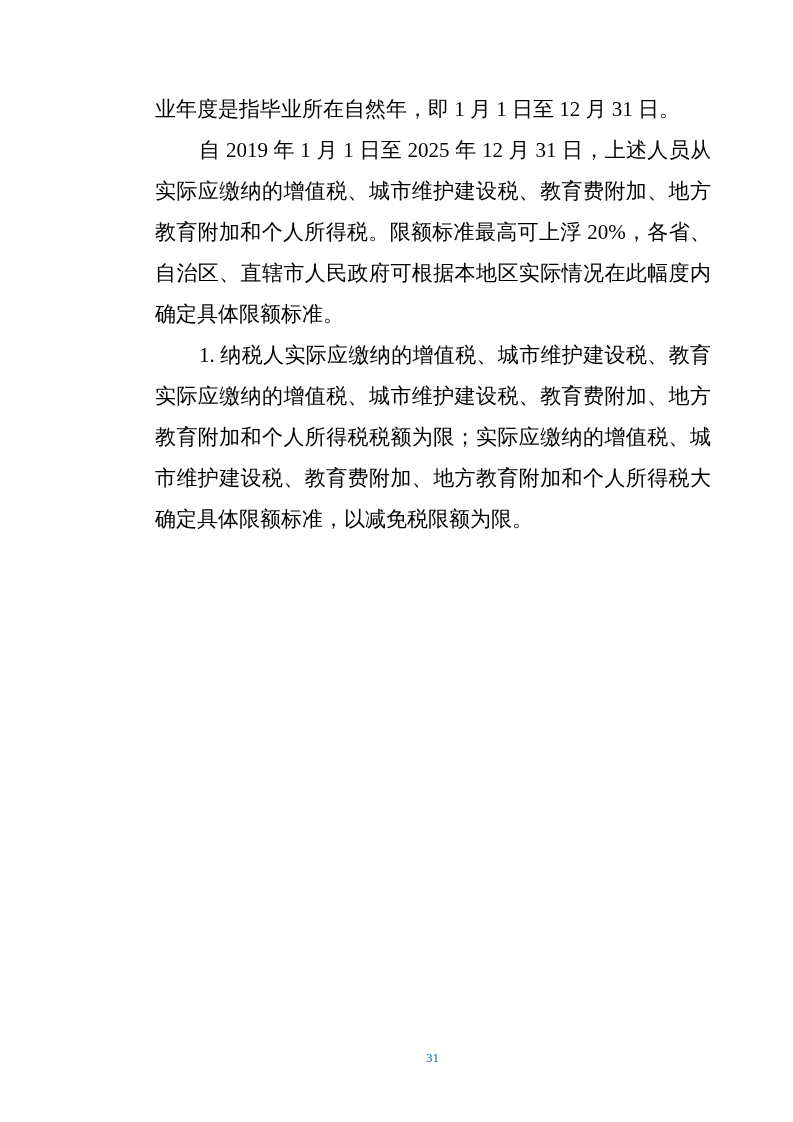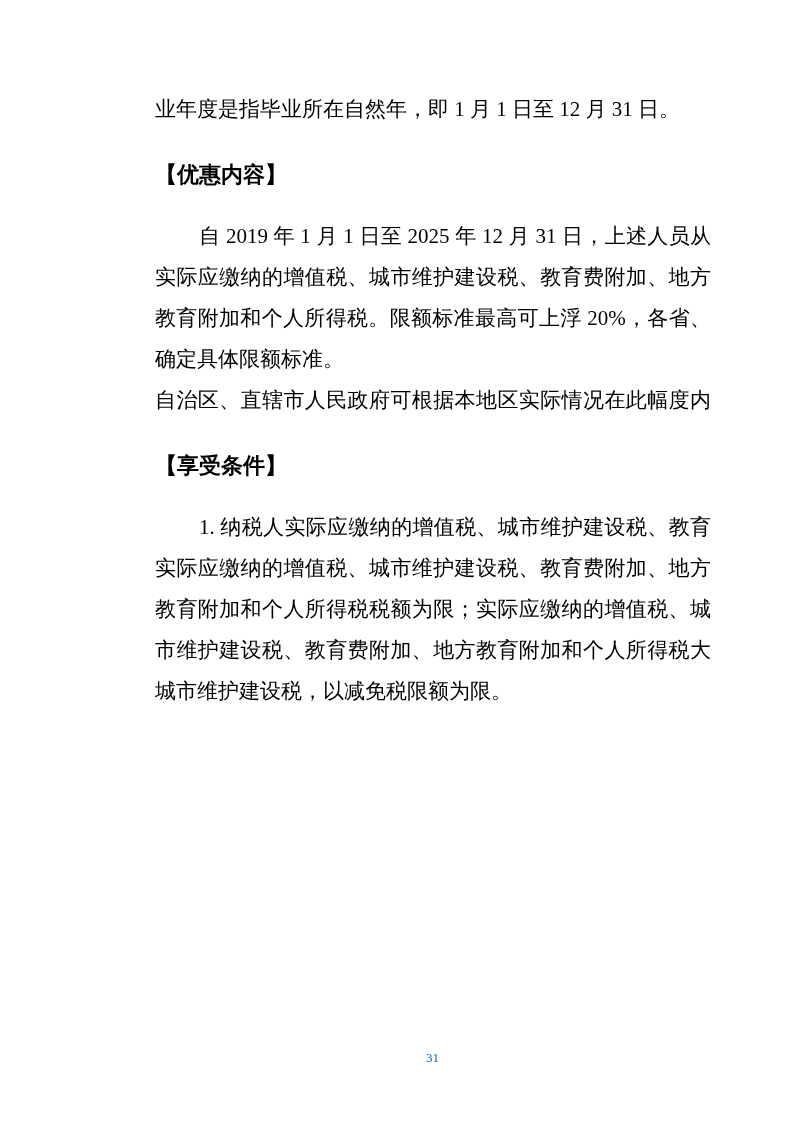"【优惠内容】" div.heading { html: <div>【优惠内容】</div> -> none }
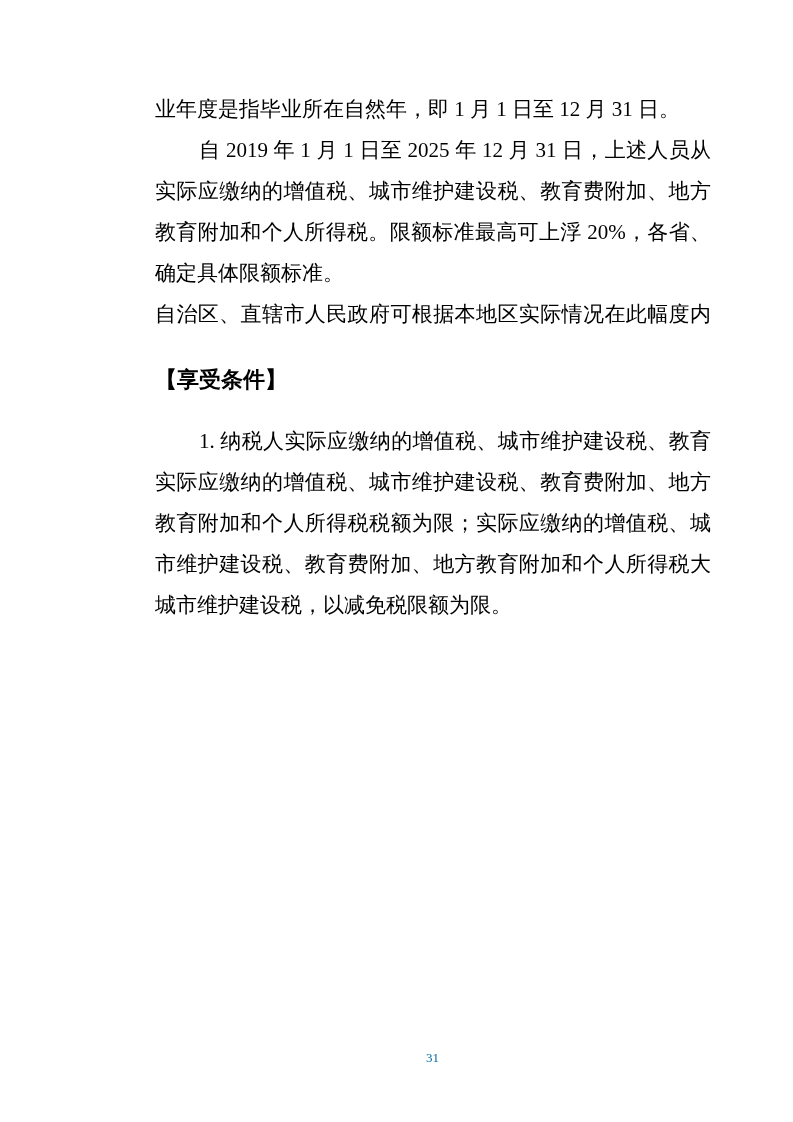"确定具体限额标准。" div.line { order: before "自治区、直辖市人民政府可根据本地区实际情况在此幅度内" -> after "自治区、直辖市人民政府可根据本地区实际情况在此幅度内" }
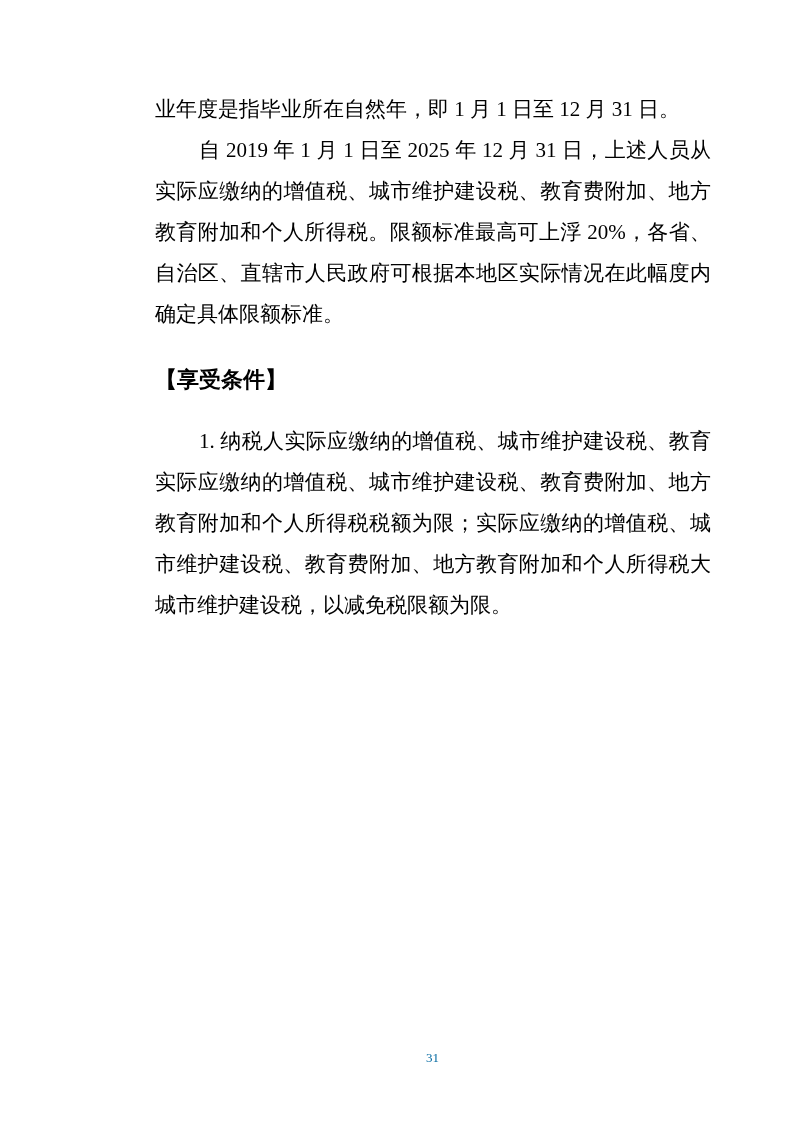"【享受条件】" div.heading { html: <div>【享受条件】</div> -> none }
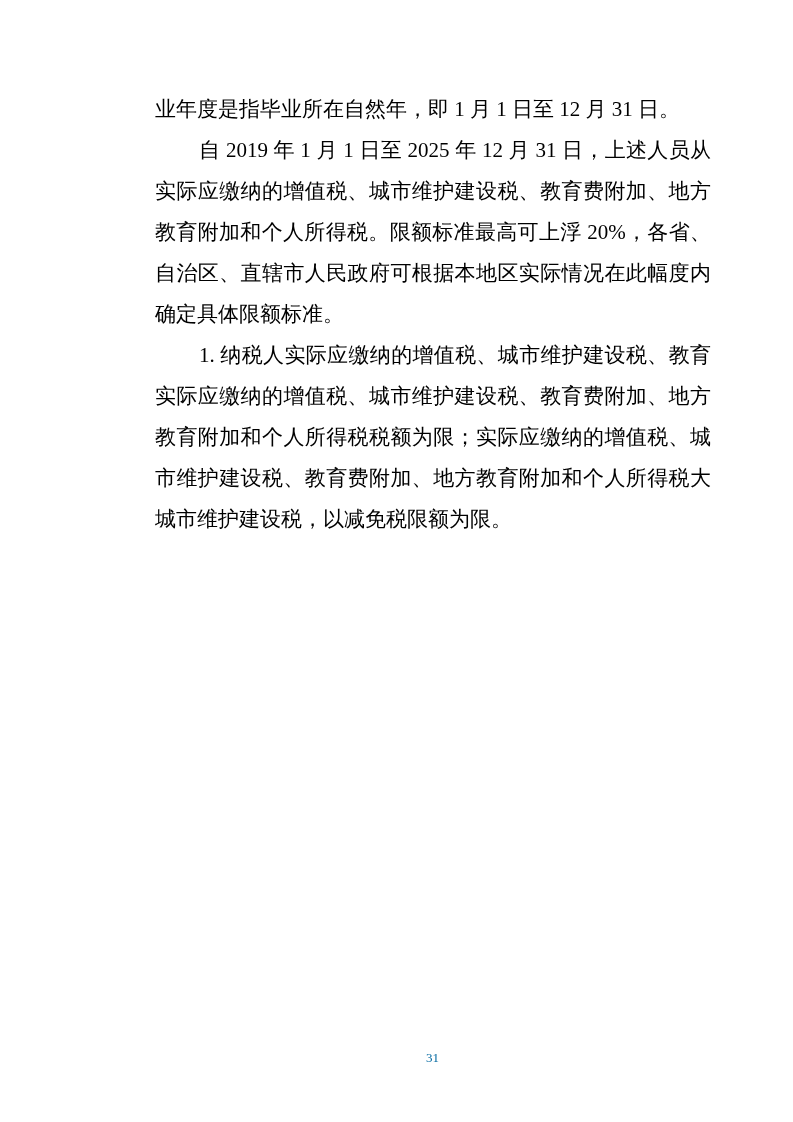"城市维护建设税，以减免税限额为限。" div.line { text: 城市维护建设税 -> 确定具体限额标准 }
